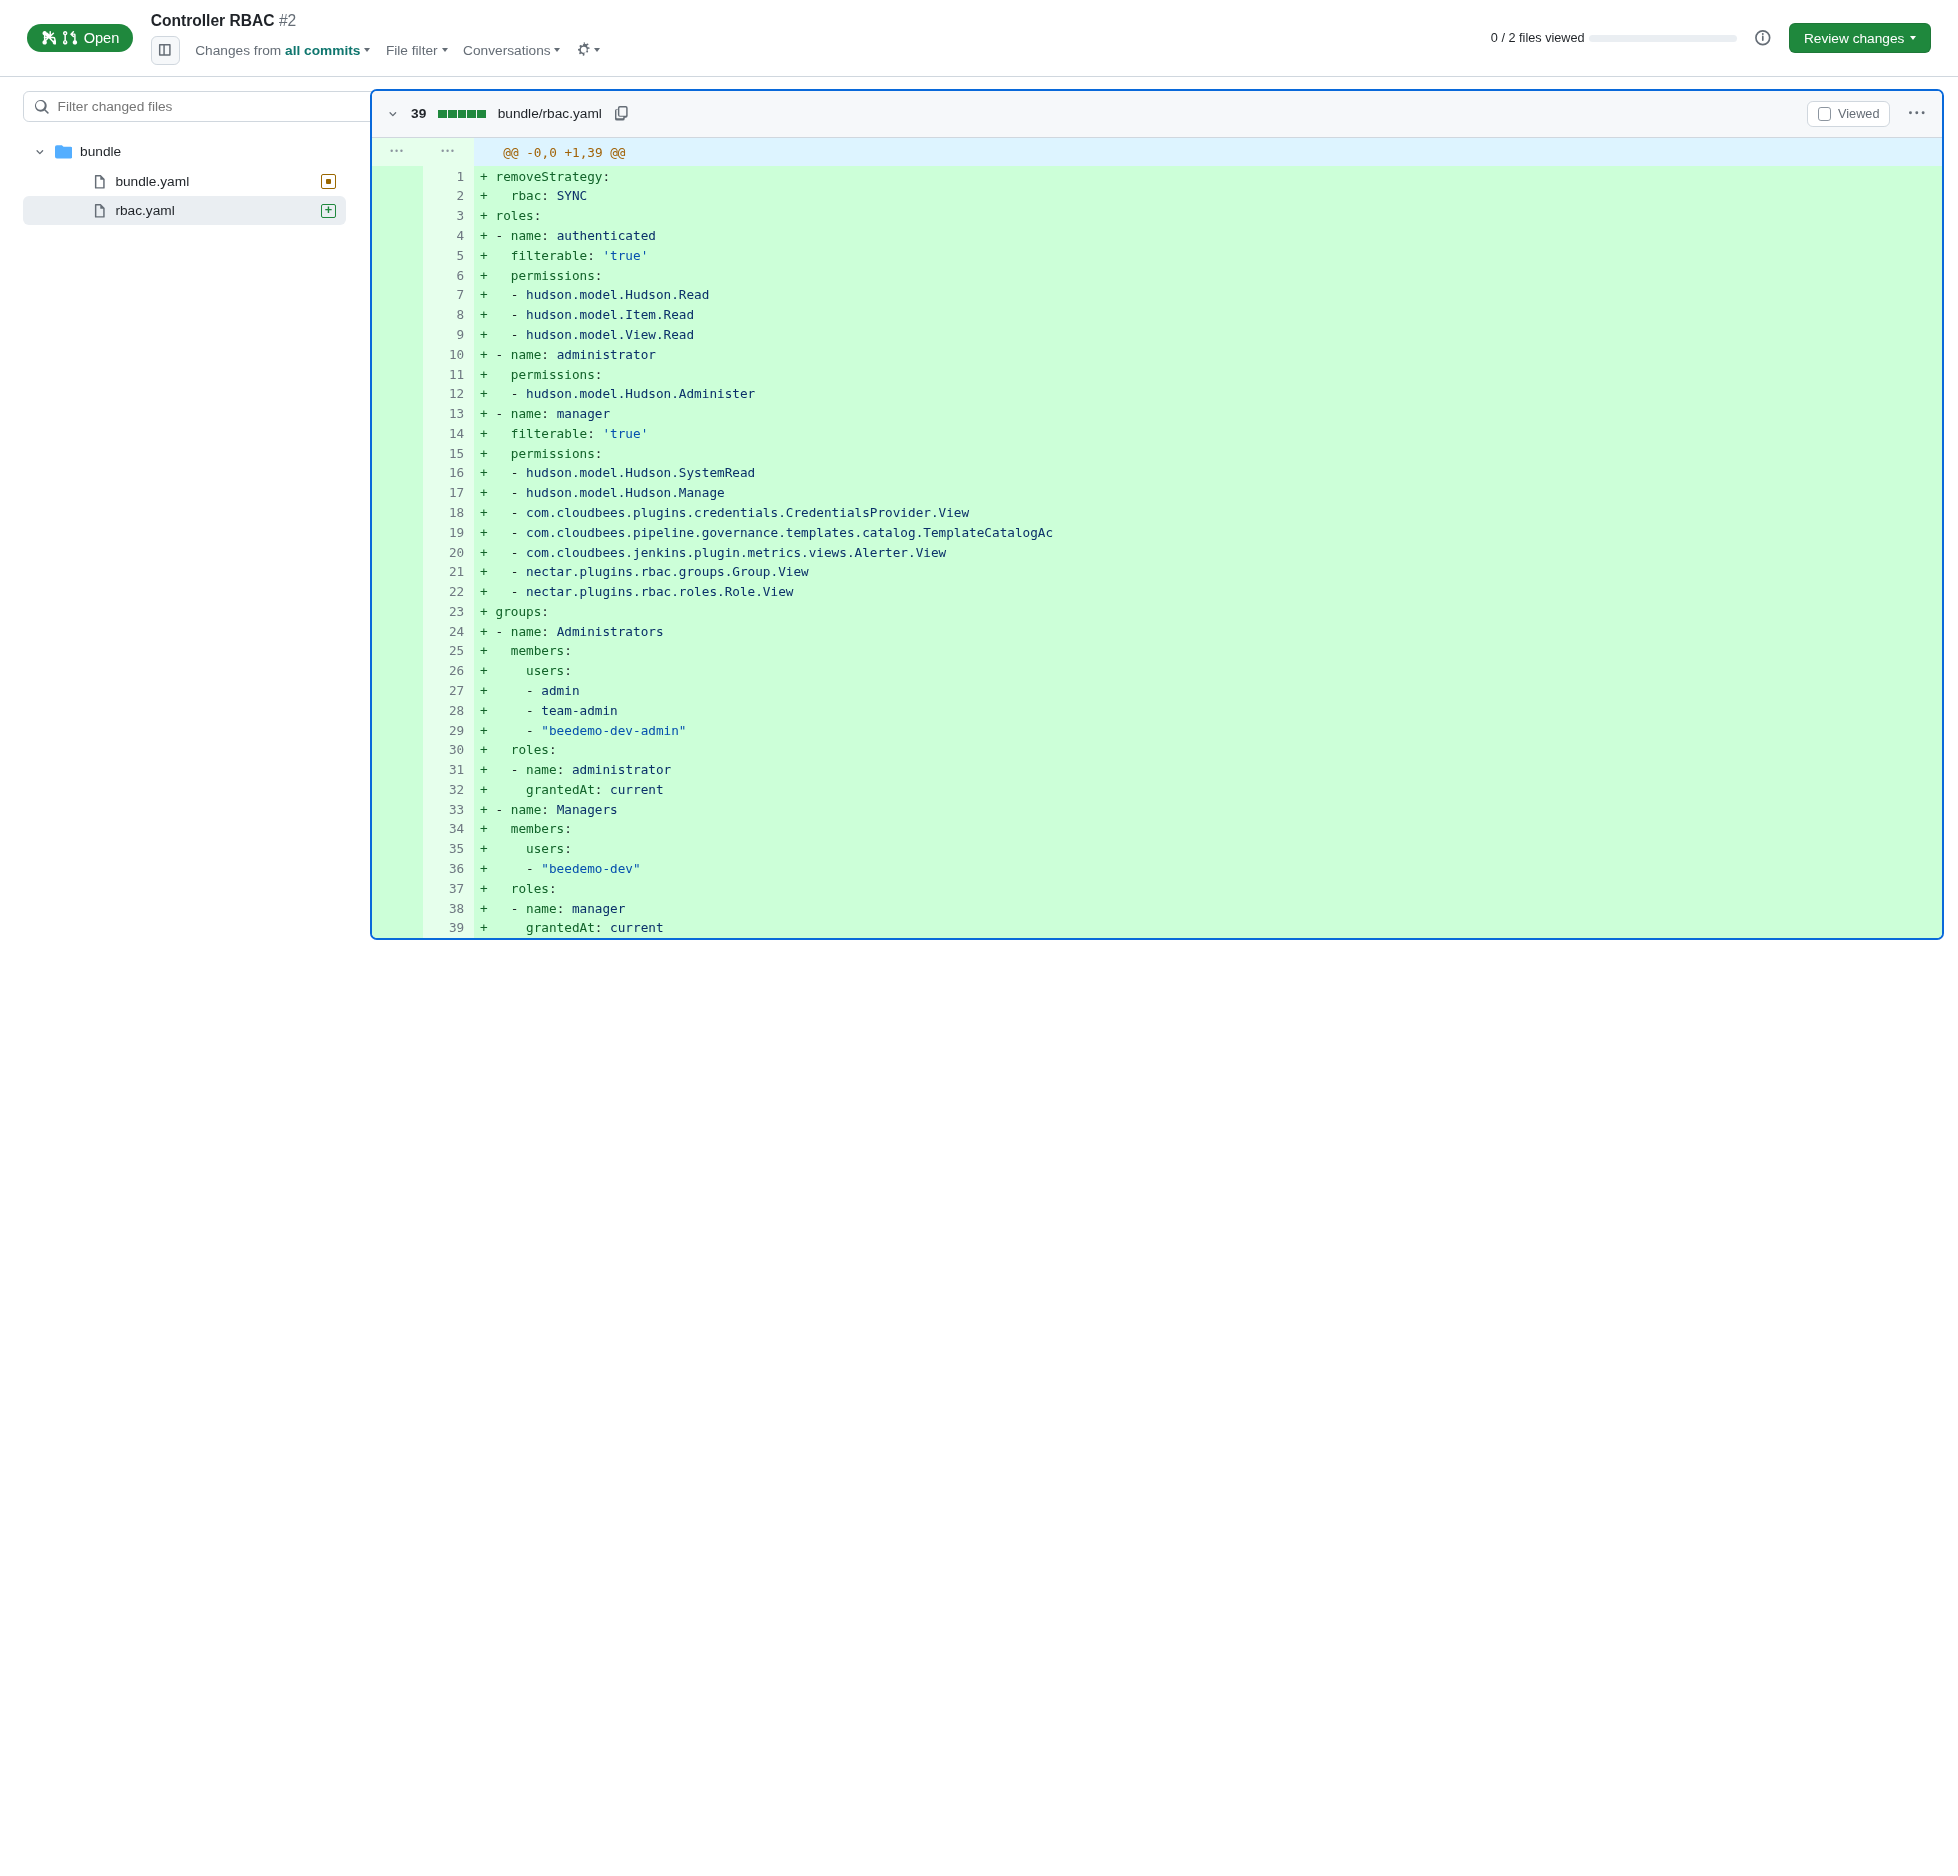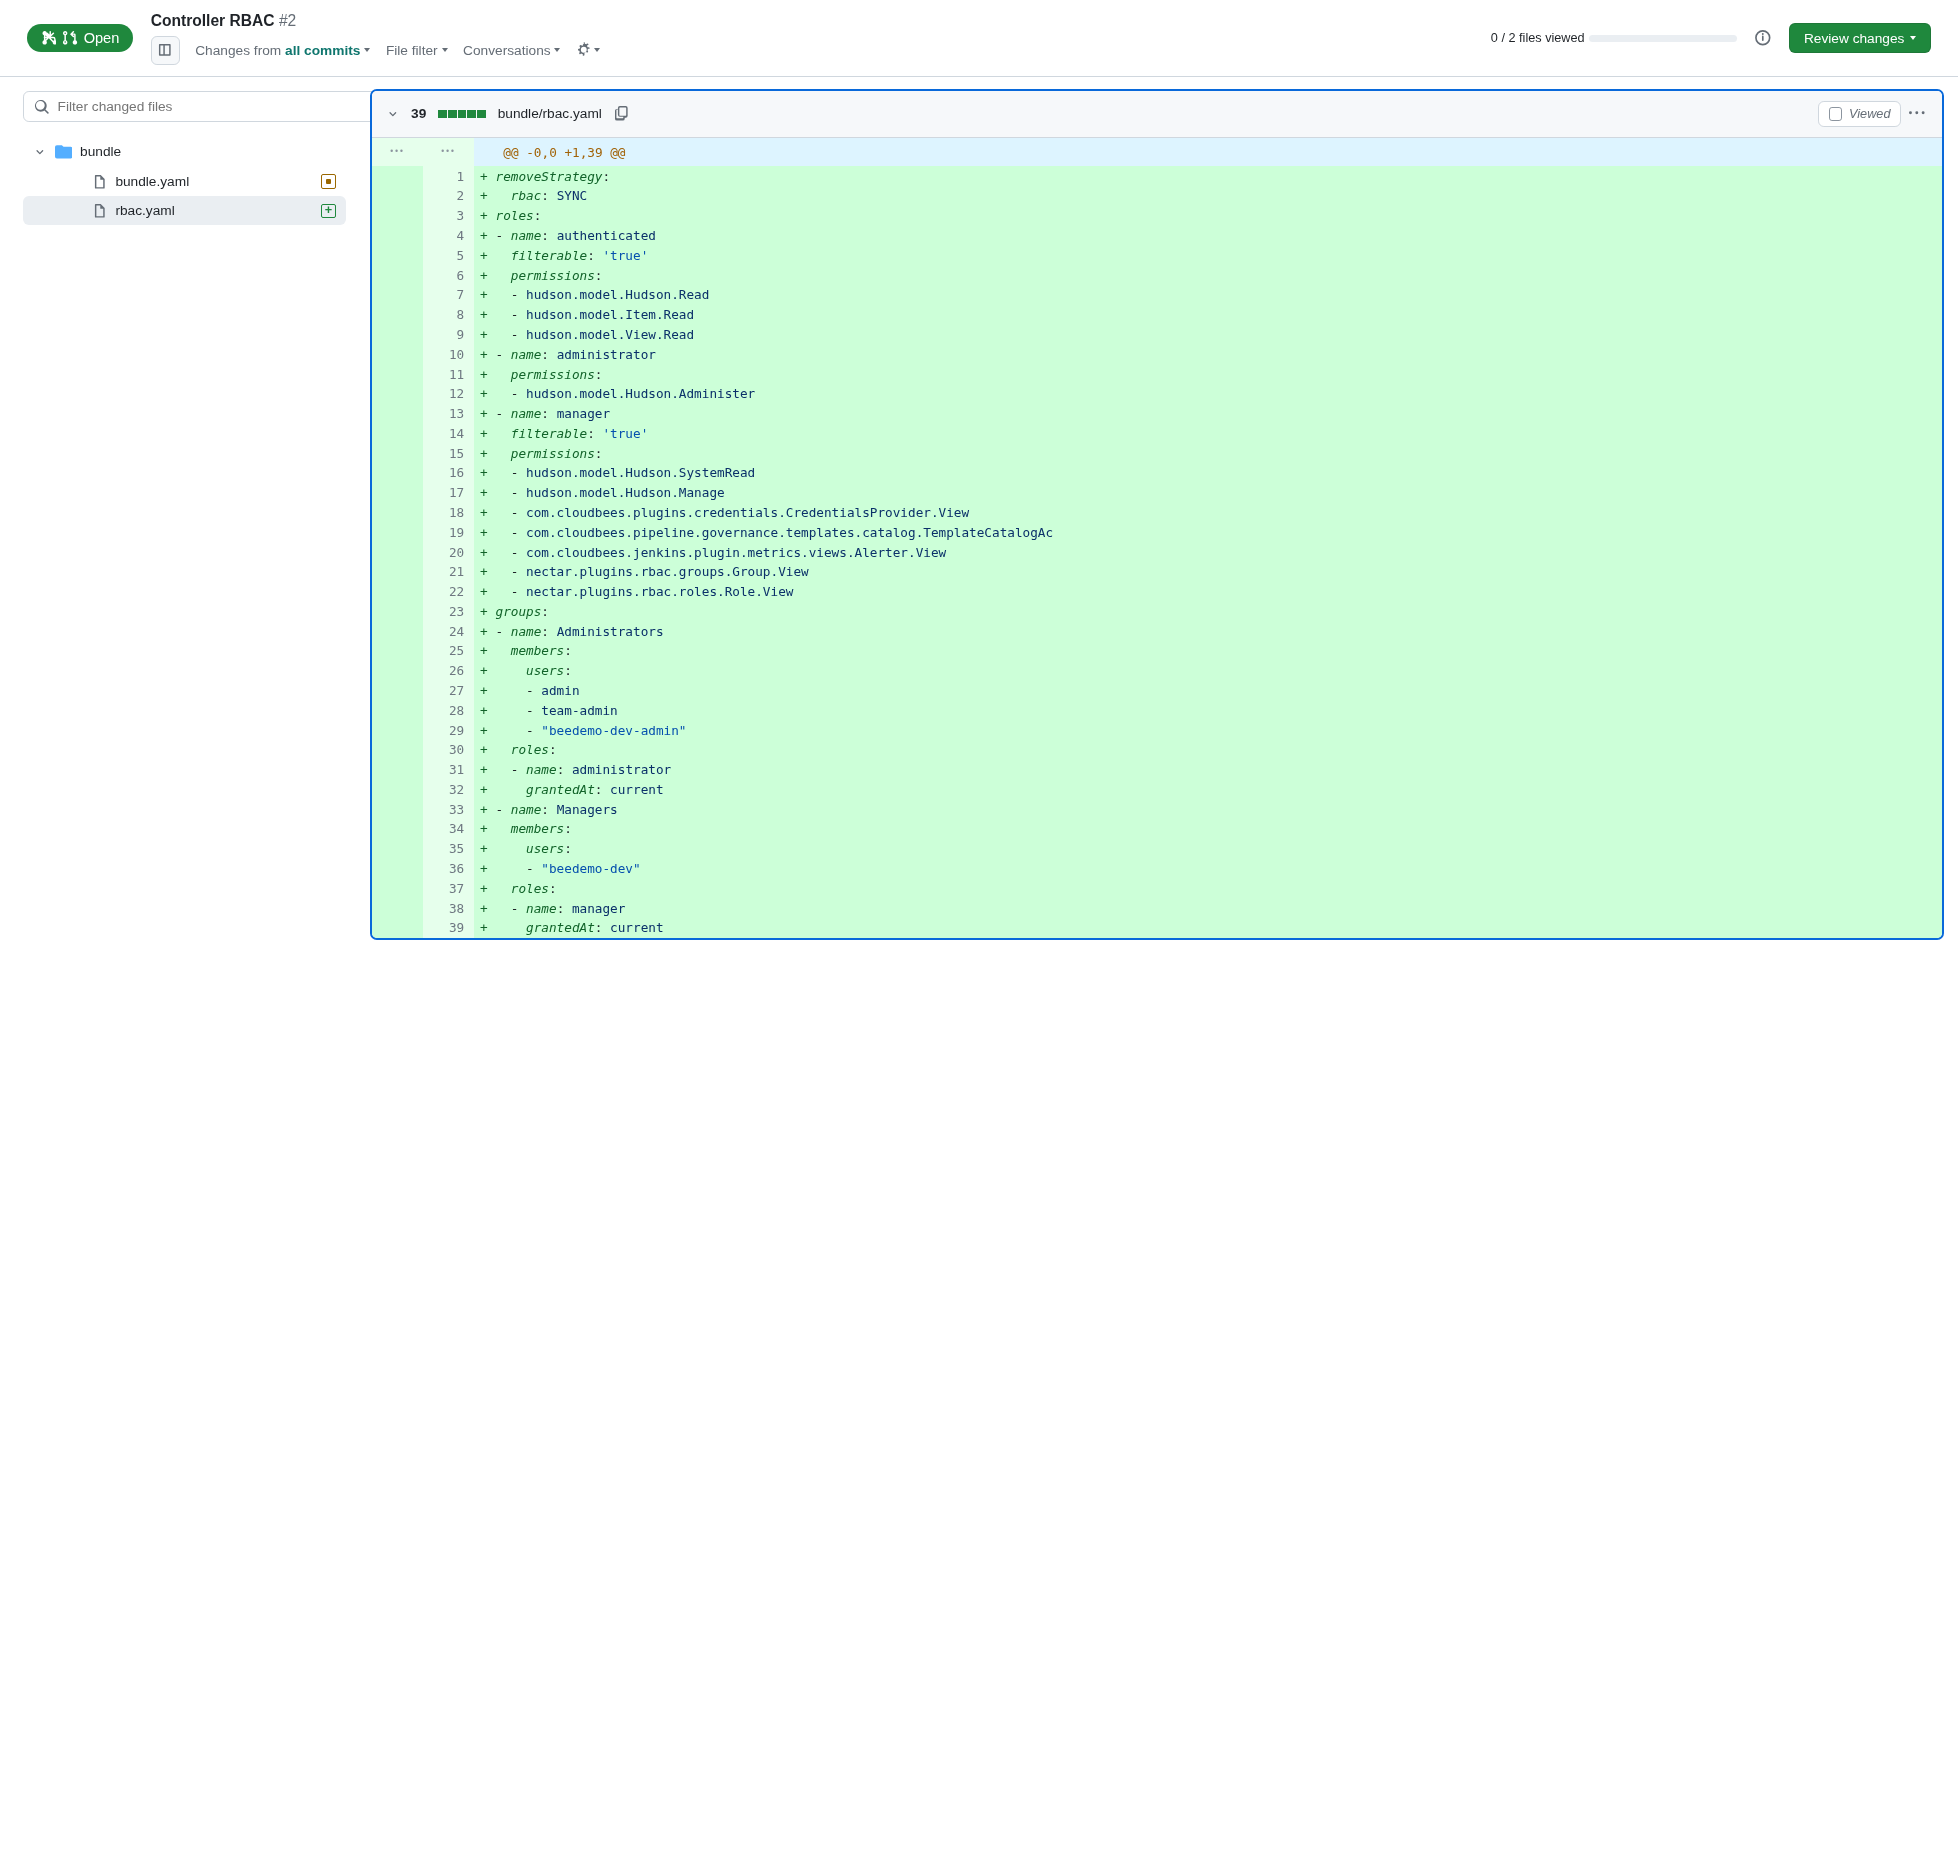"Viewed" .file-head-right { font-style: italic -> none; gap: 4px -> 15px }
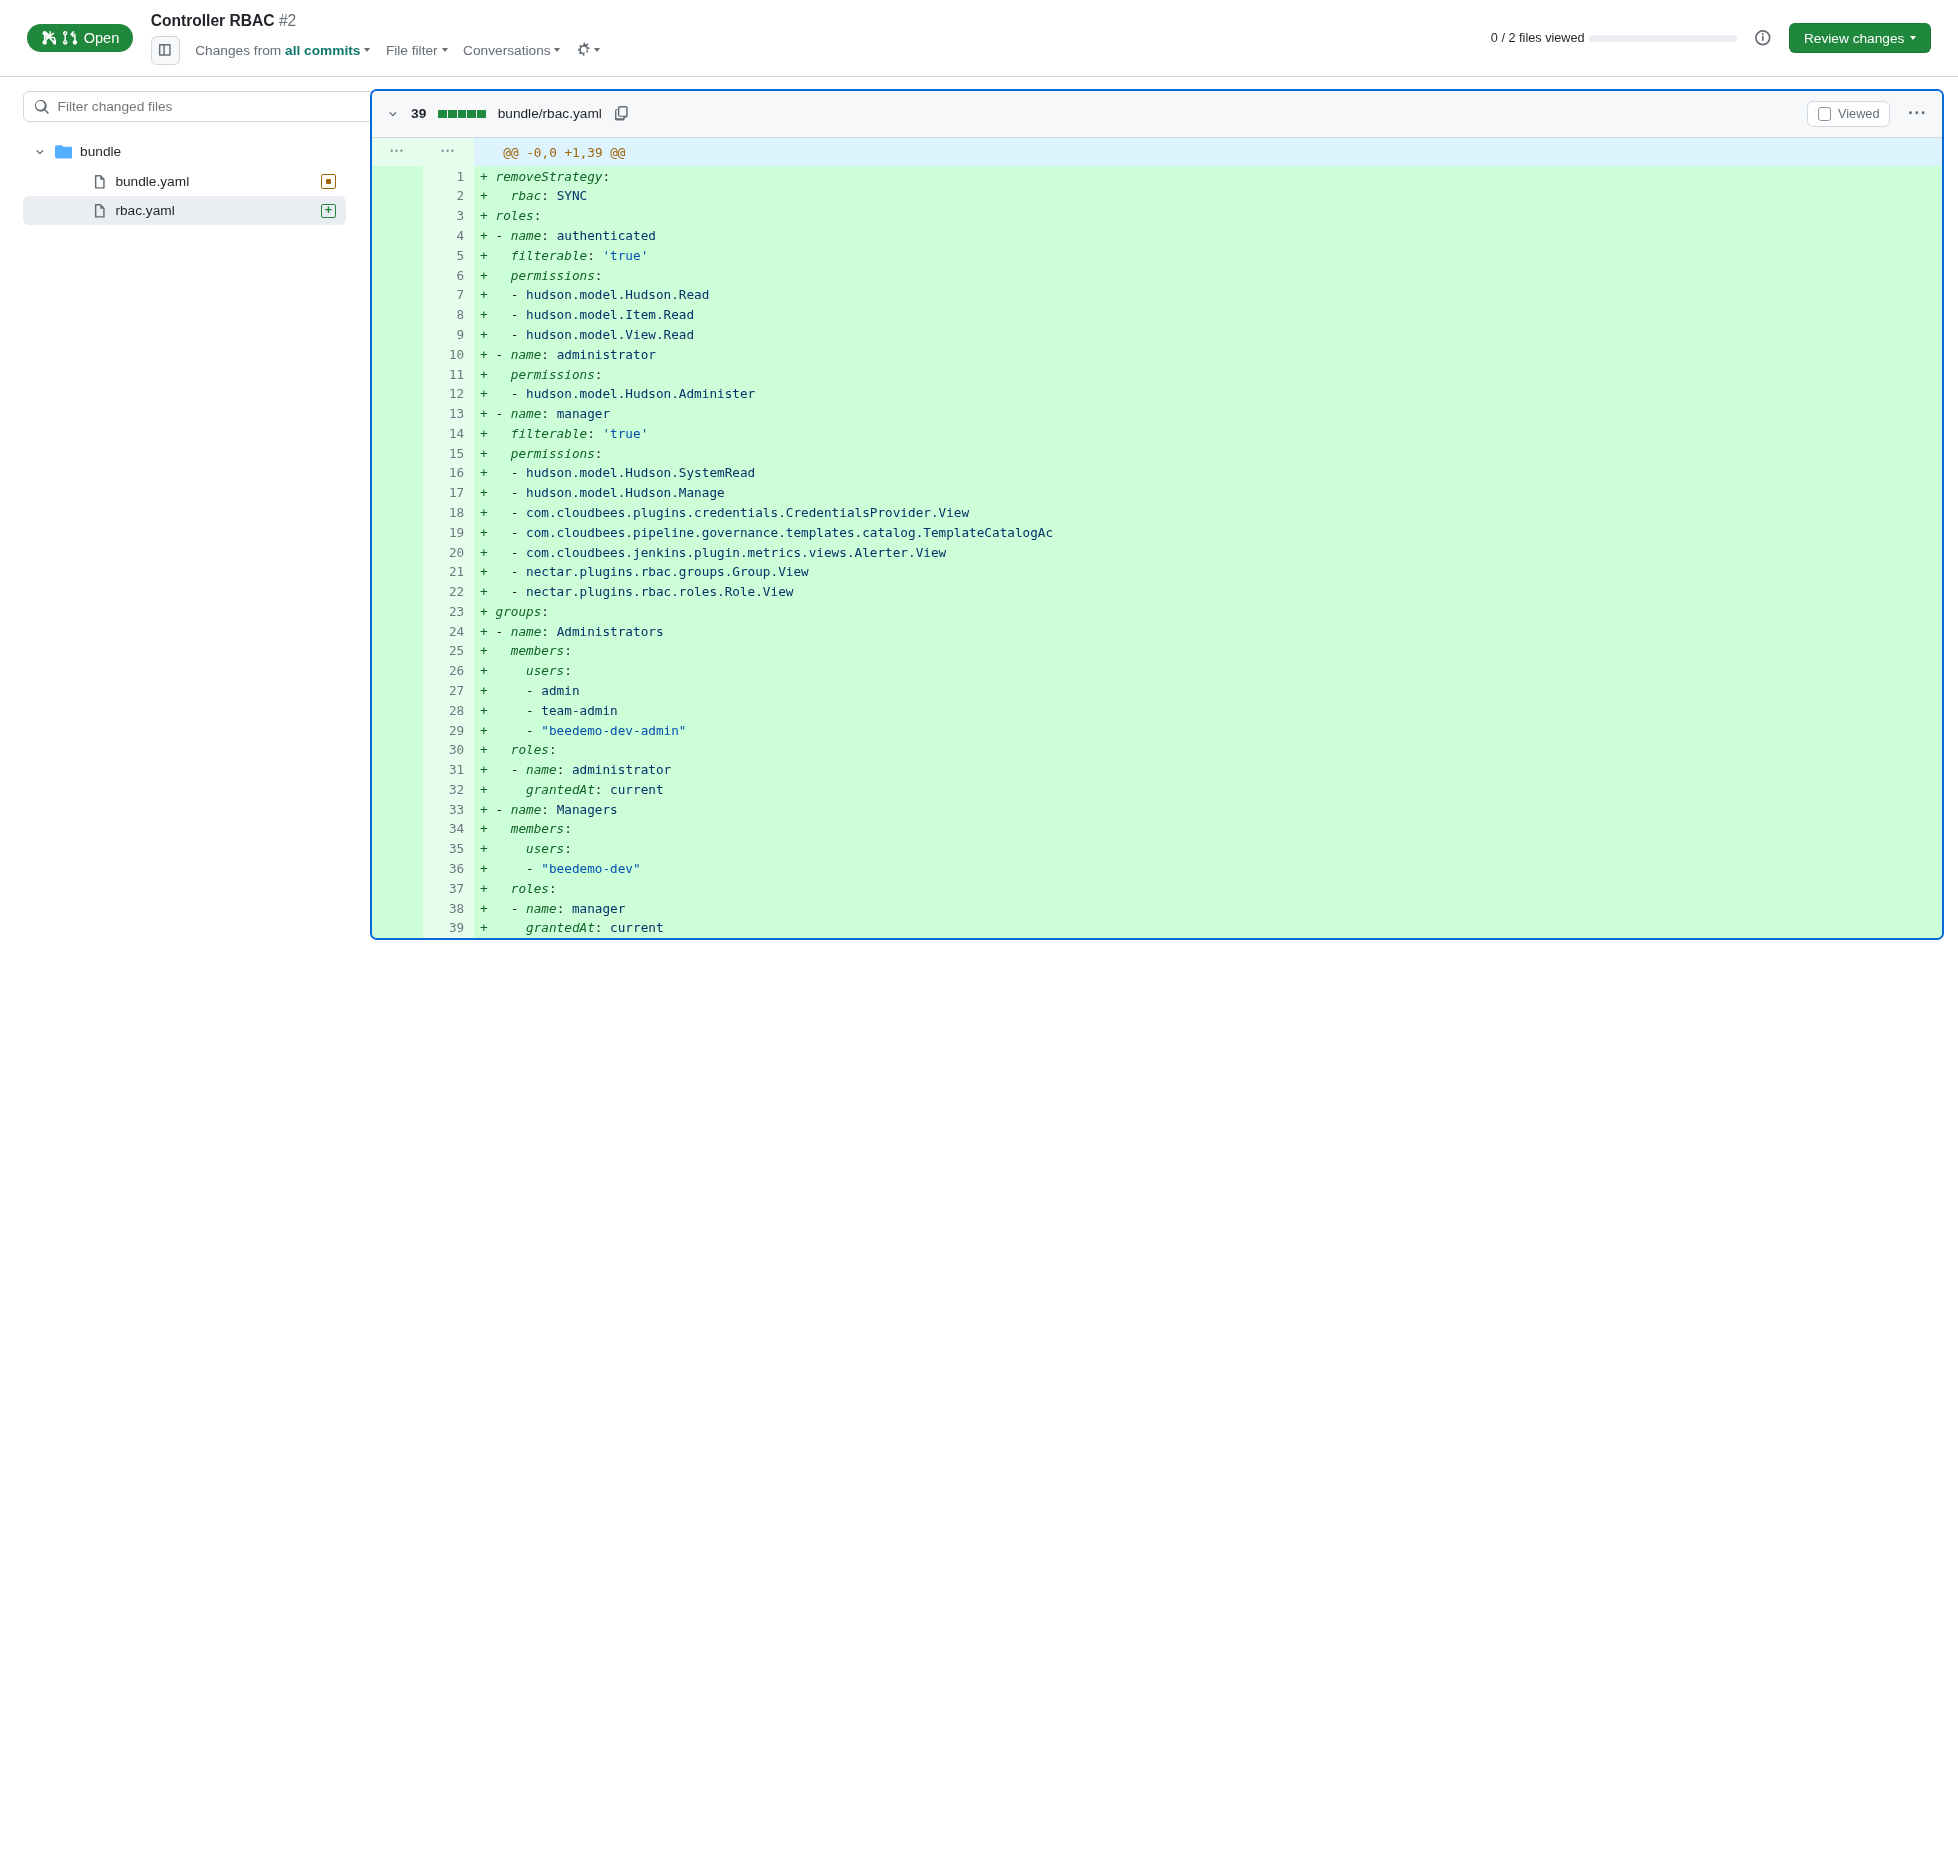"removeStrategy" .yk { font-style: italic -> none }
